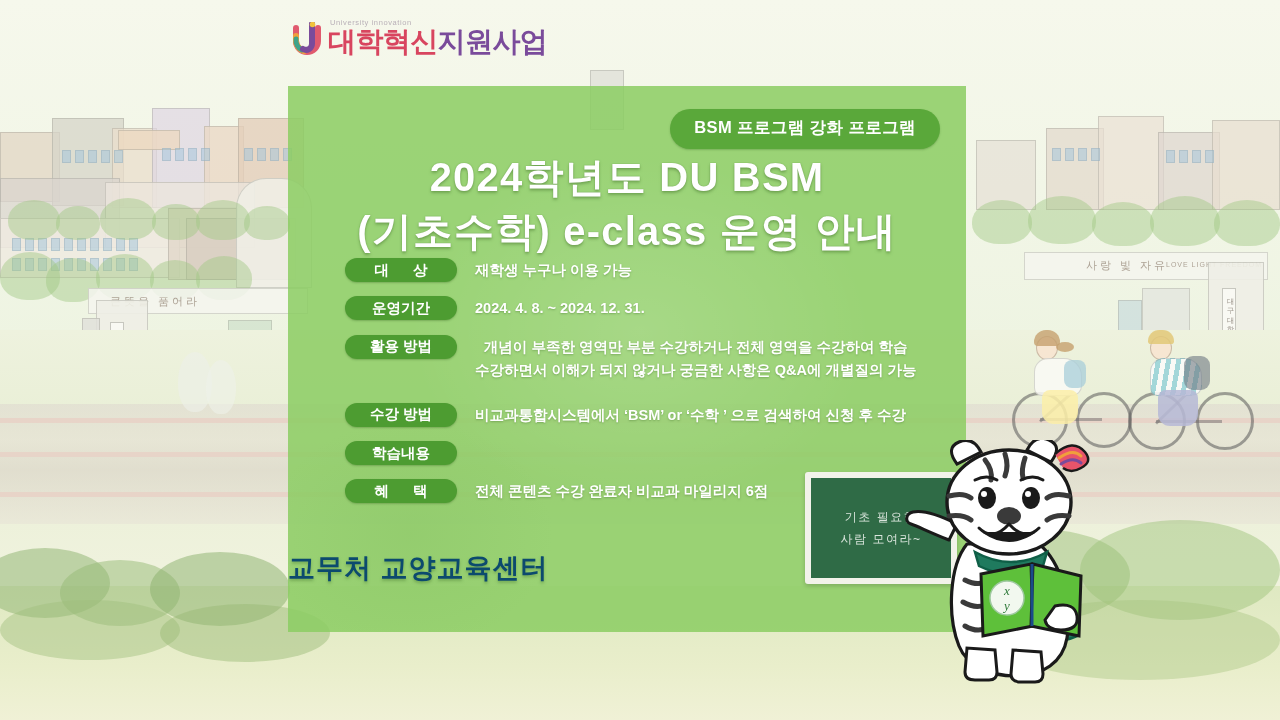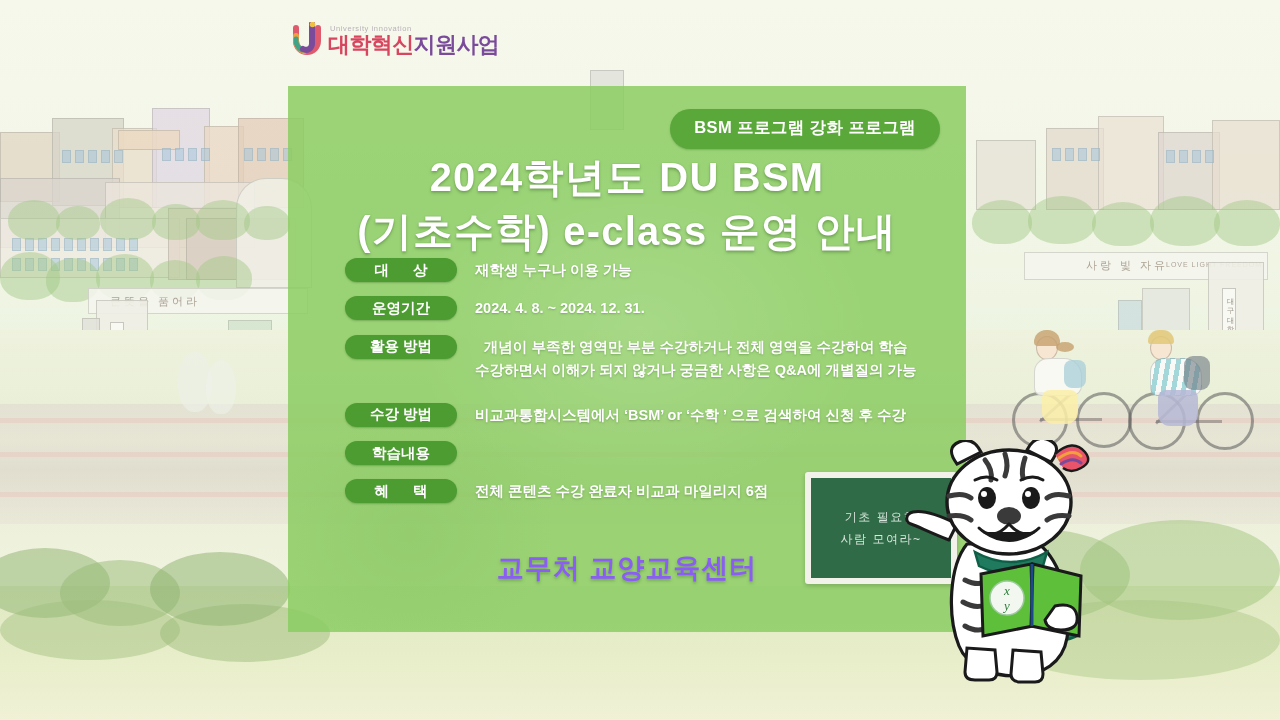"대학혁신지원사업" #logo-kr { font-size: 22px -> 28px }
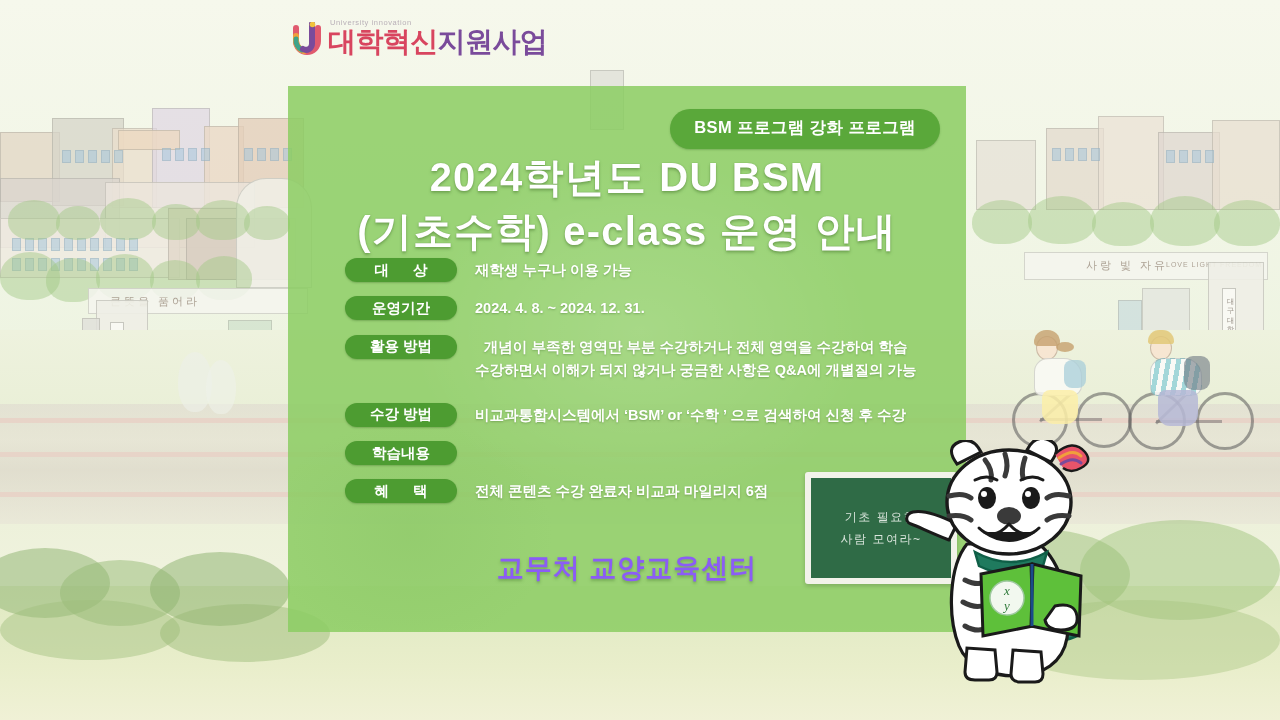"교무처 교양교육센터" #footer { color: #8b5cf6 -> #0c4a6e; text-align: center -> none }
